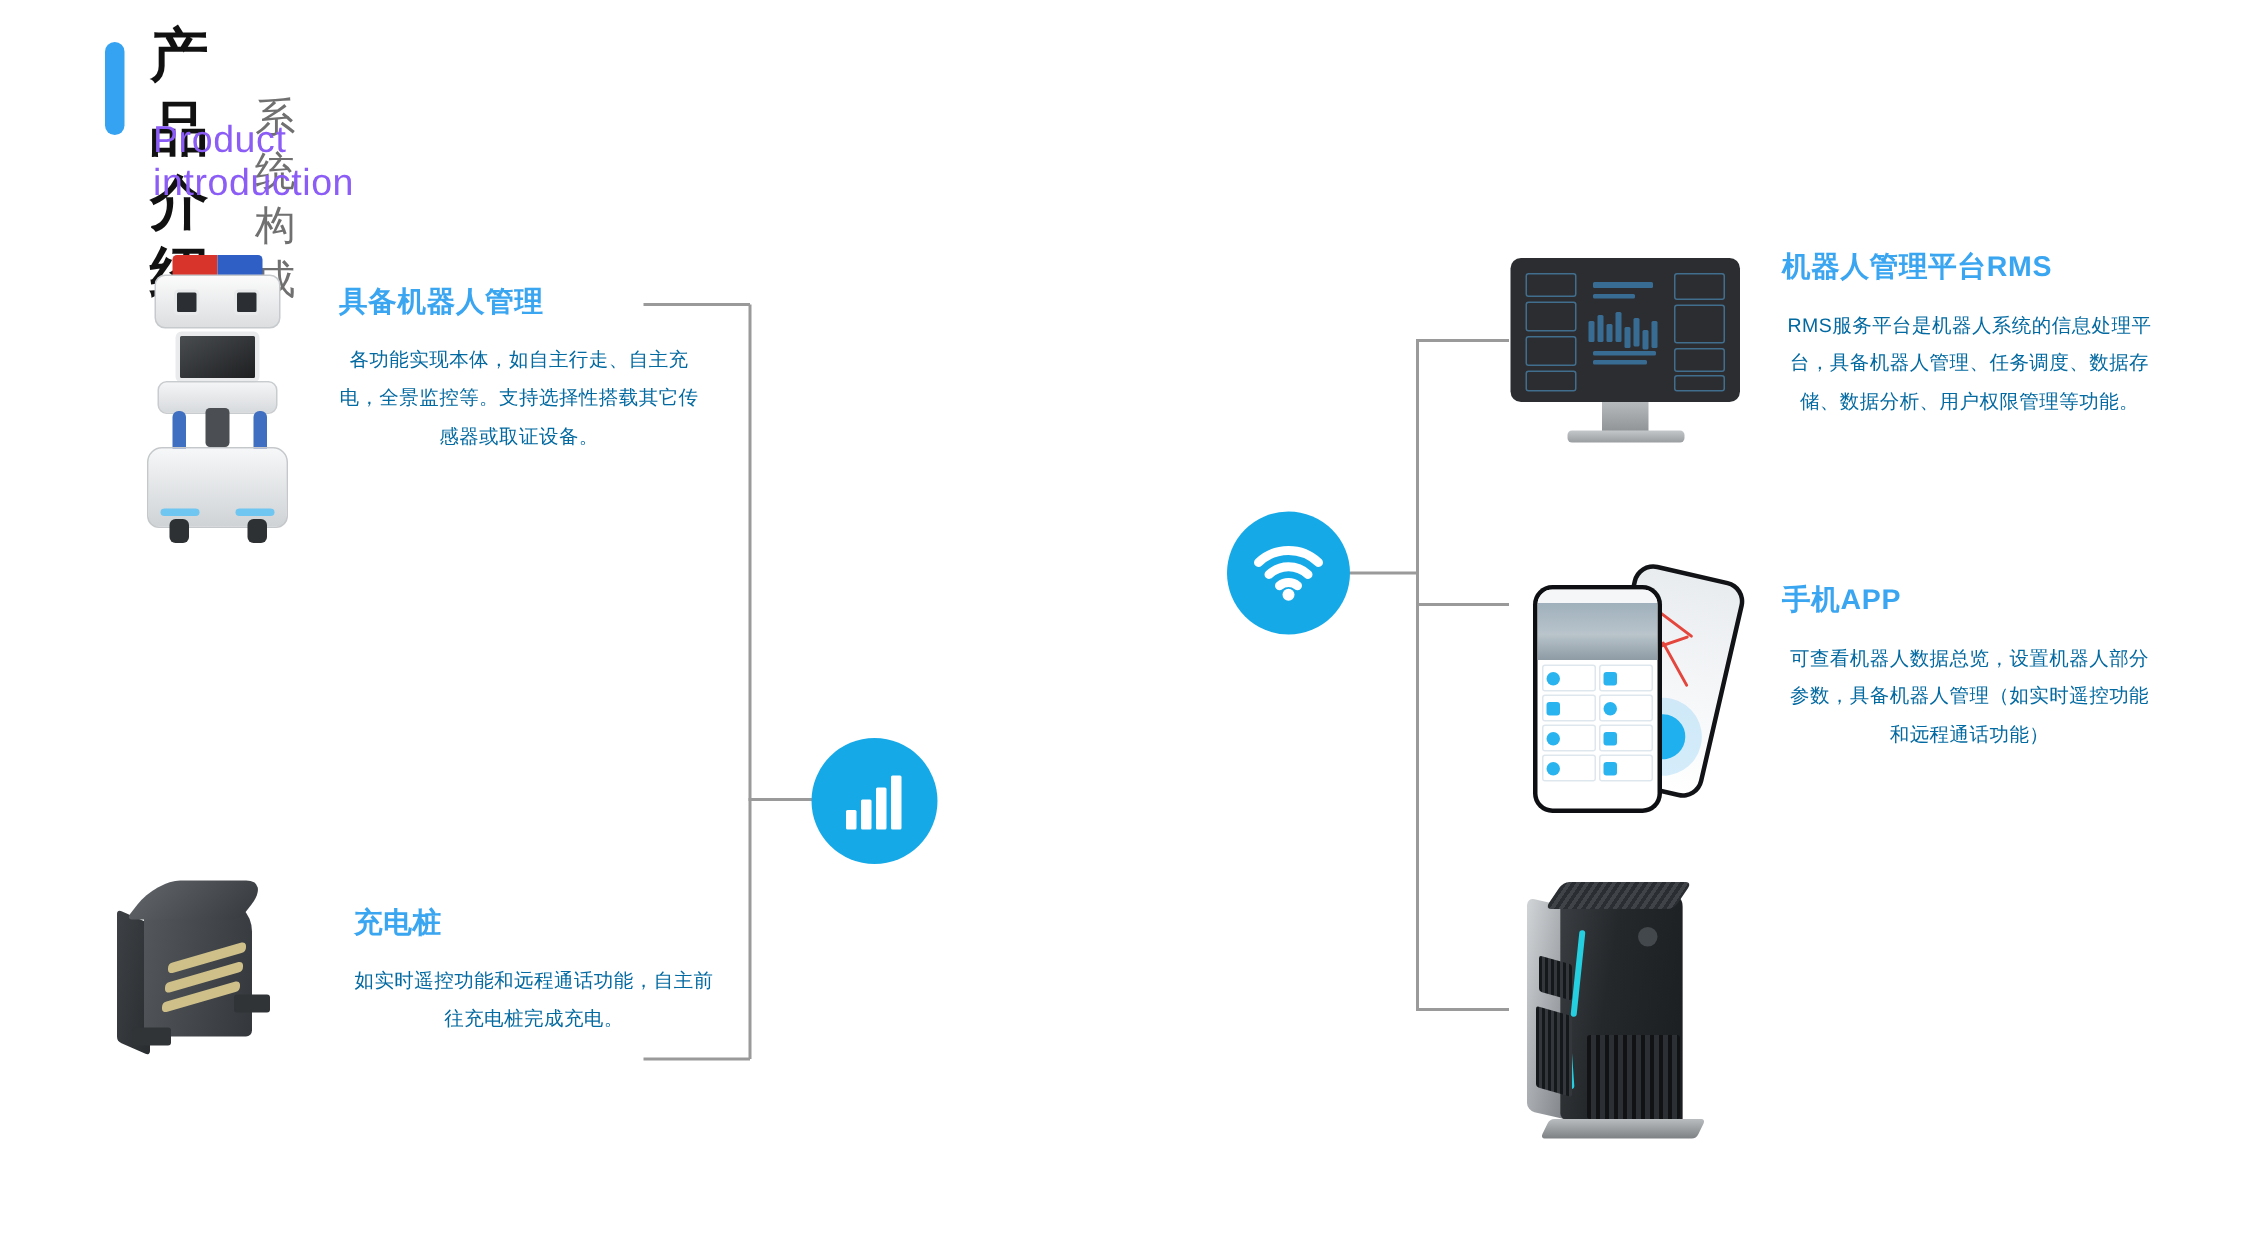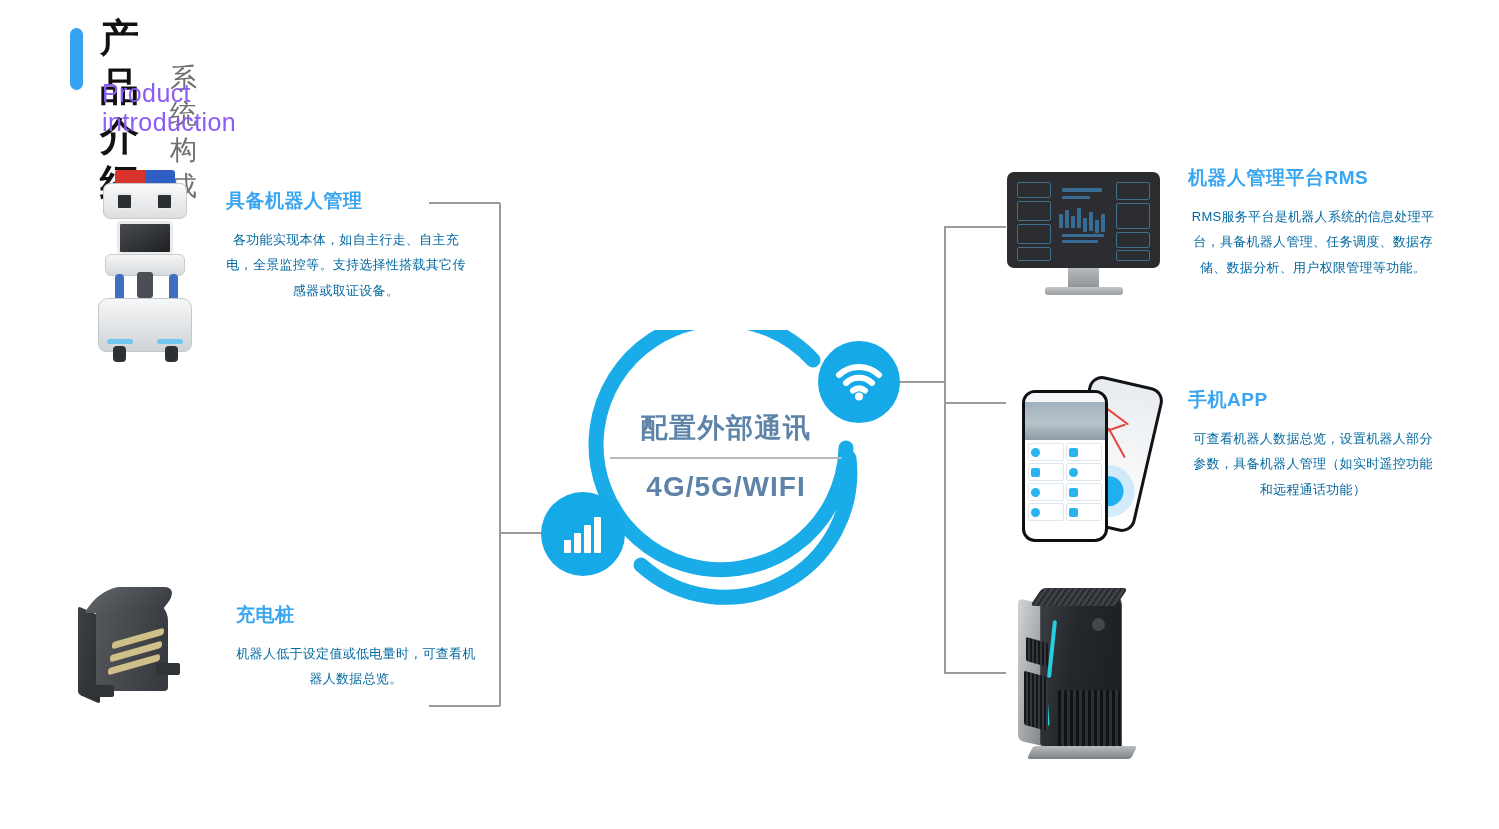"配置外部通讯" div.ring-wrap { html: <div> <svg> <path></path> <path></path> </svg> <div> <div>配置外部通讯</div> <div></div> <div>4G/5G/WIFI</div> </div> </div> -> none }
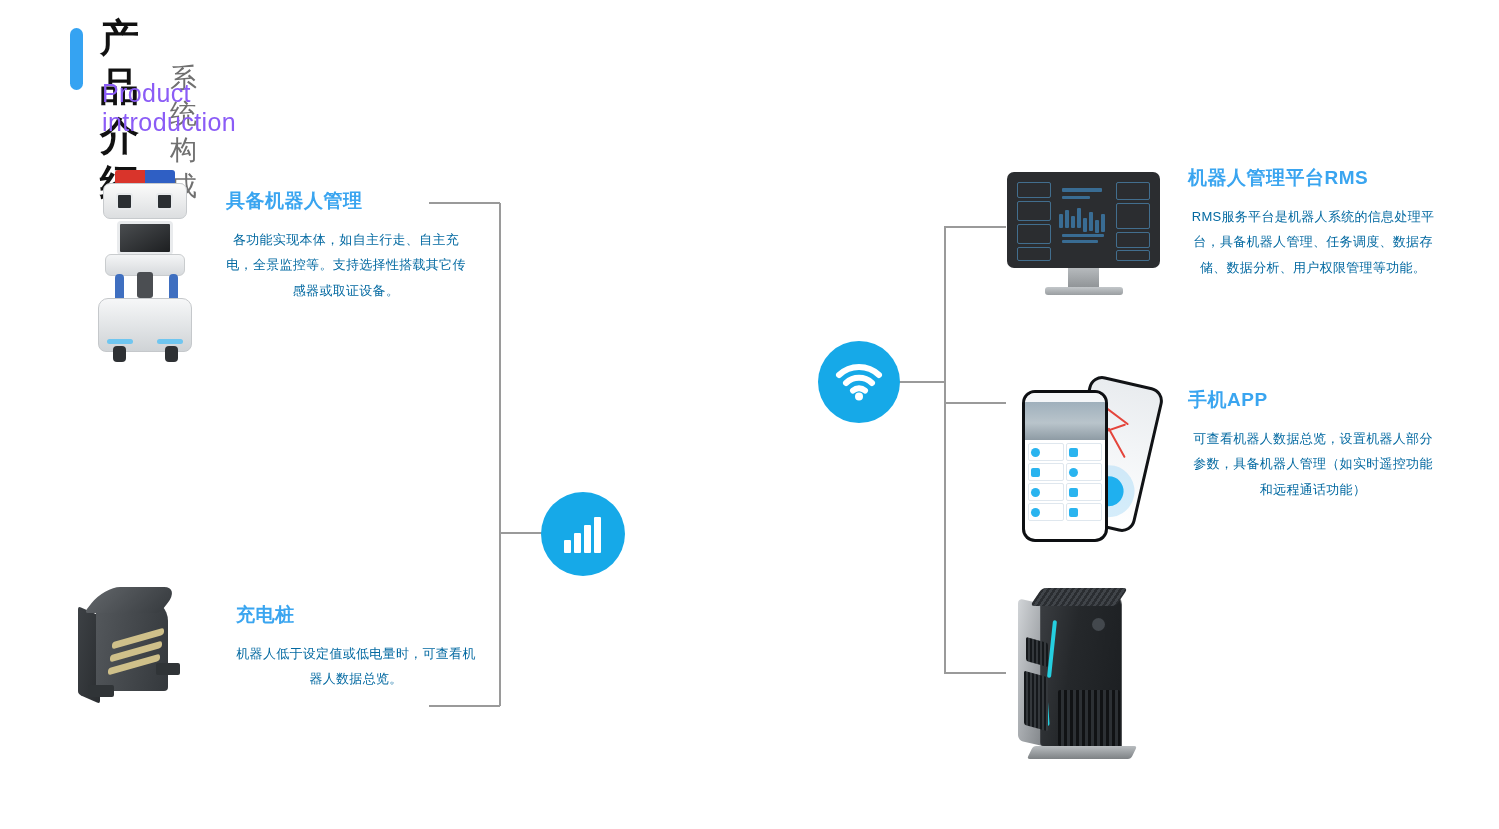"机器人低于设定值或低电量时，可查看机器人数据总览。" div.block-body { text: 机器人低于设定值或低电量时，可查看机器人数据总览 -> 如实时遥控功能和远程通话功能，自主前往充电桩完成充电 }
